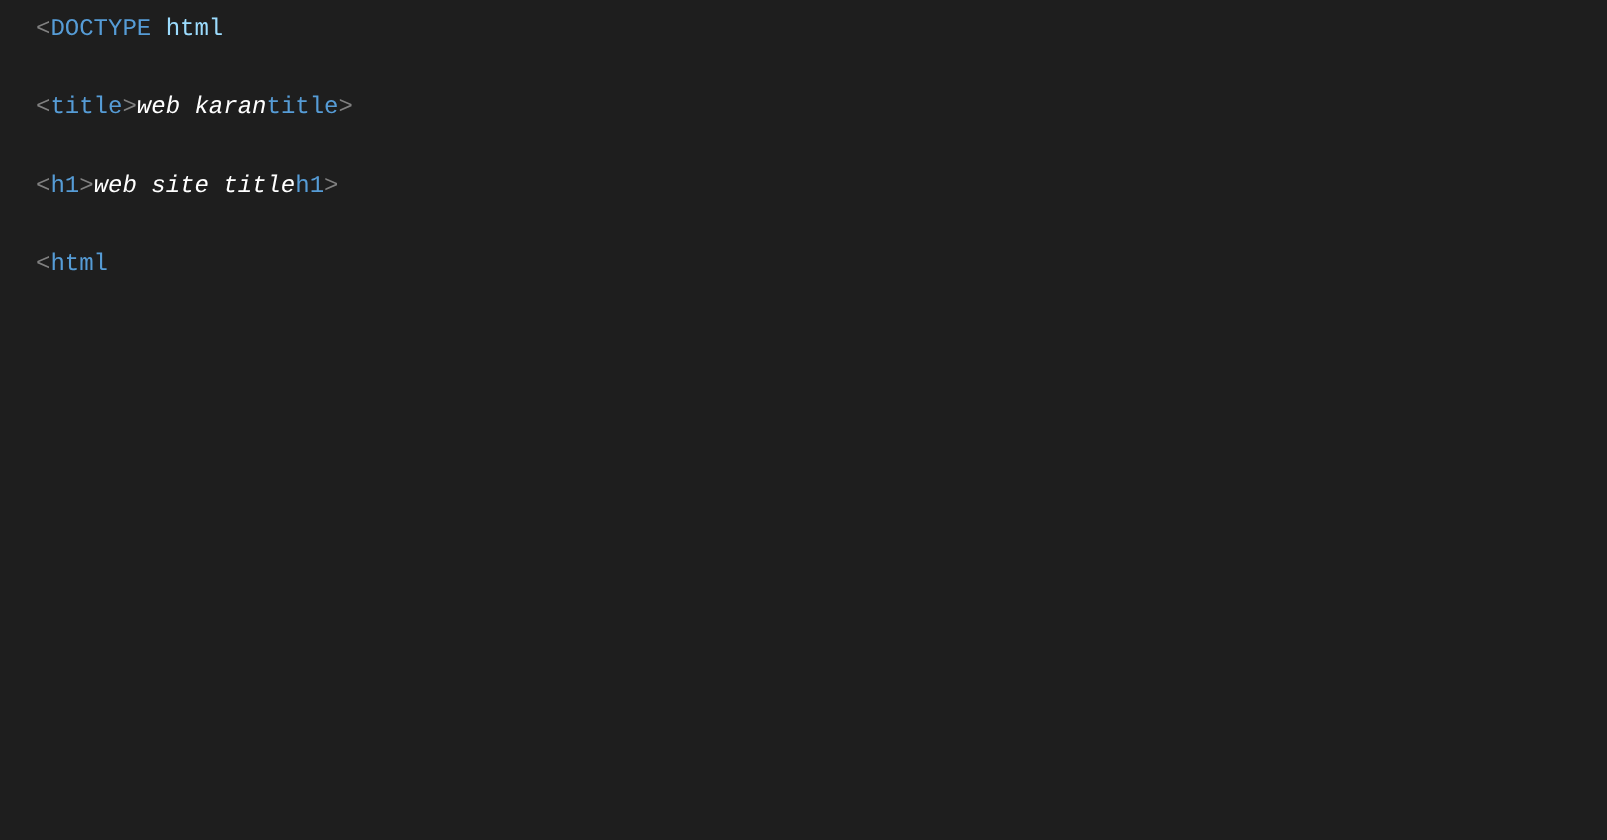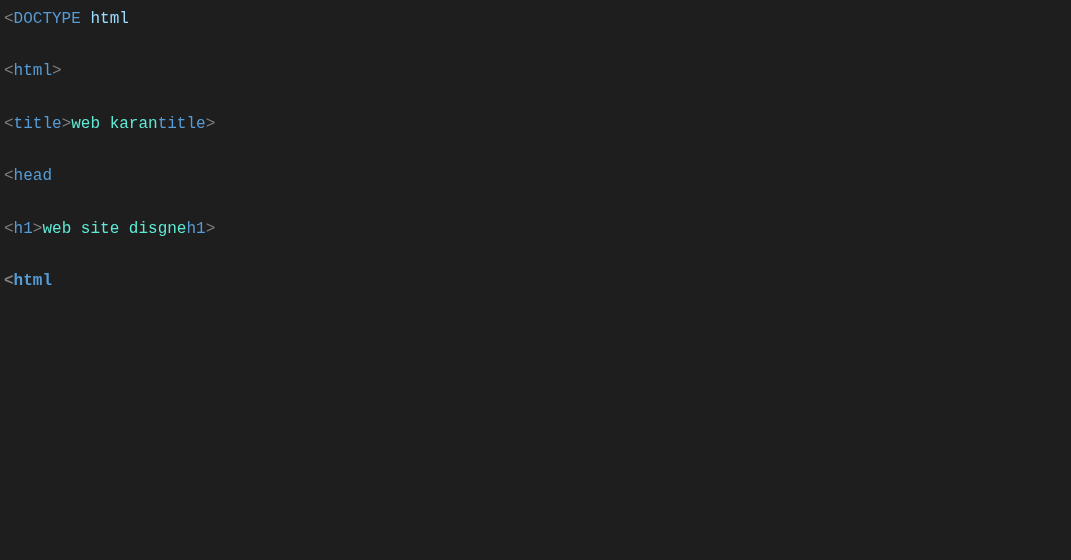"<DOCTYPE html" .code-line { margin-left: none -> 20px }
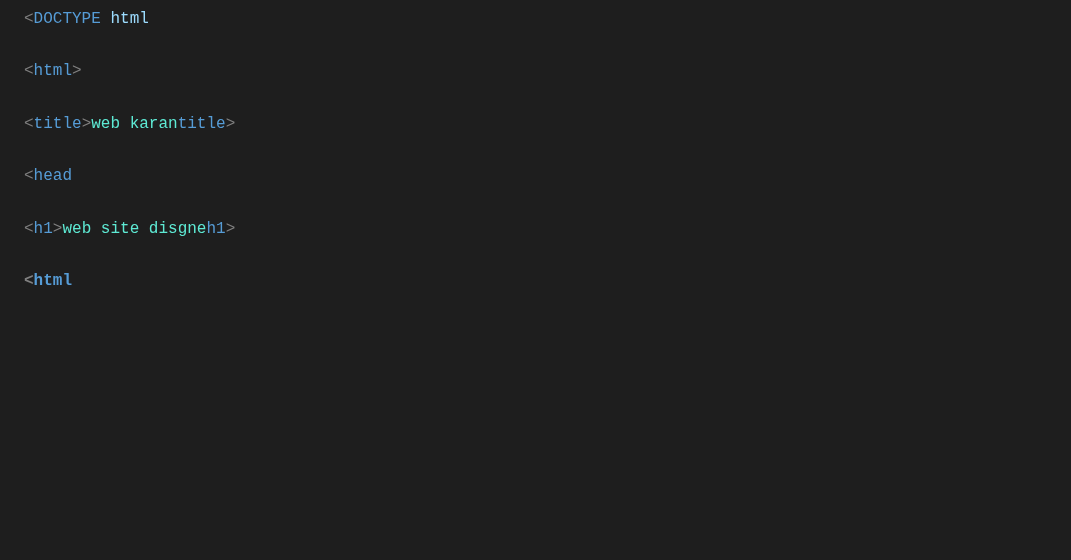"<html>" div.code-line { html: <div><span>&lt;</span><span>html</span><span>&gt;</span></div> -> none }
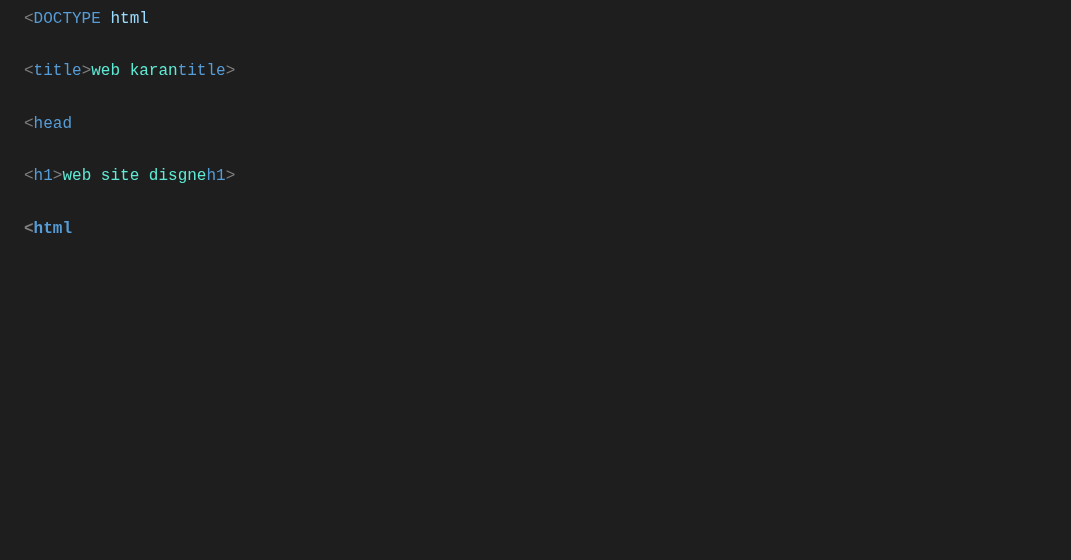"web karan" .text-content { color: #5eead4 -> #ffffff; font-style: none -> italic }
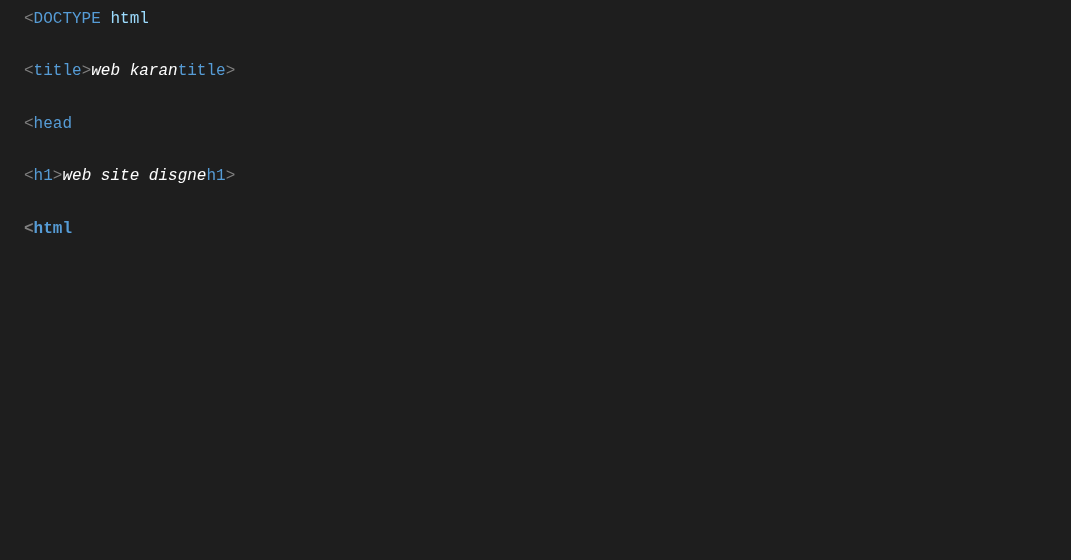"<head" div.code-line { html: <div><span>&lt;</span><span>head</span></div> -> none }
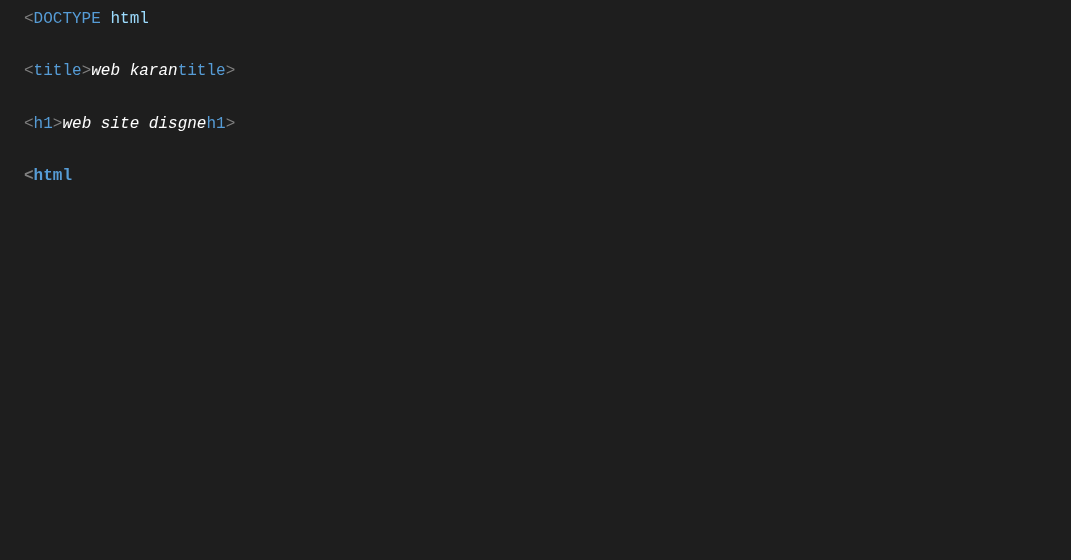"web site disgne" span.text-content { text: disgne -> title }
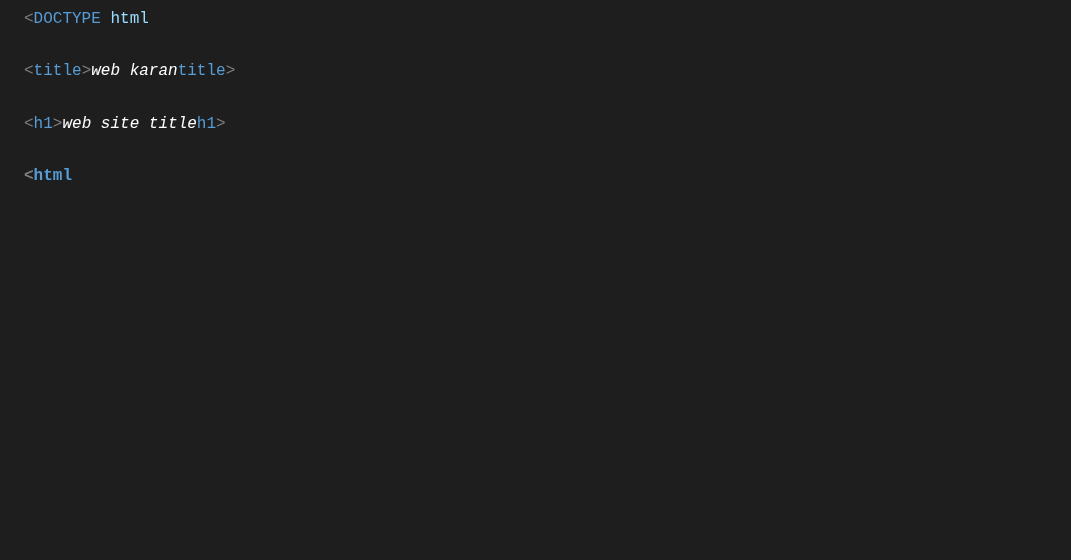"<html" .code-line:last-child { font-weight: bold -> none }
